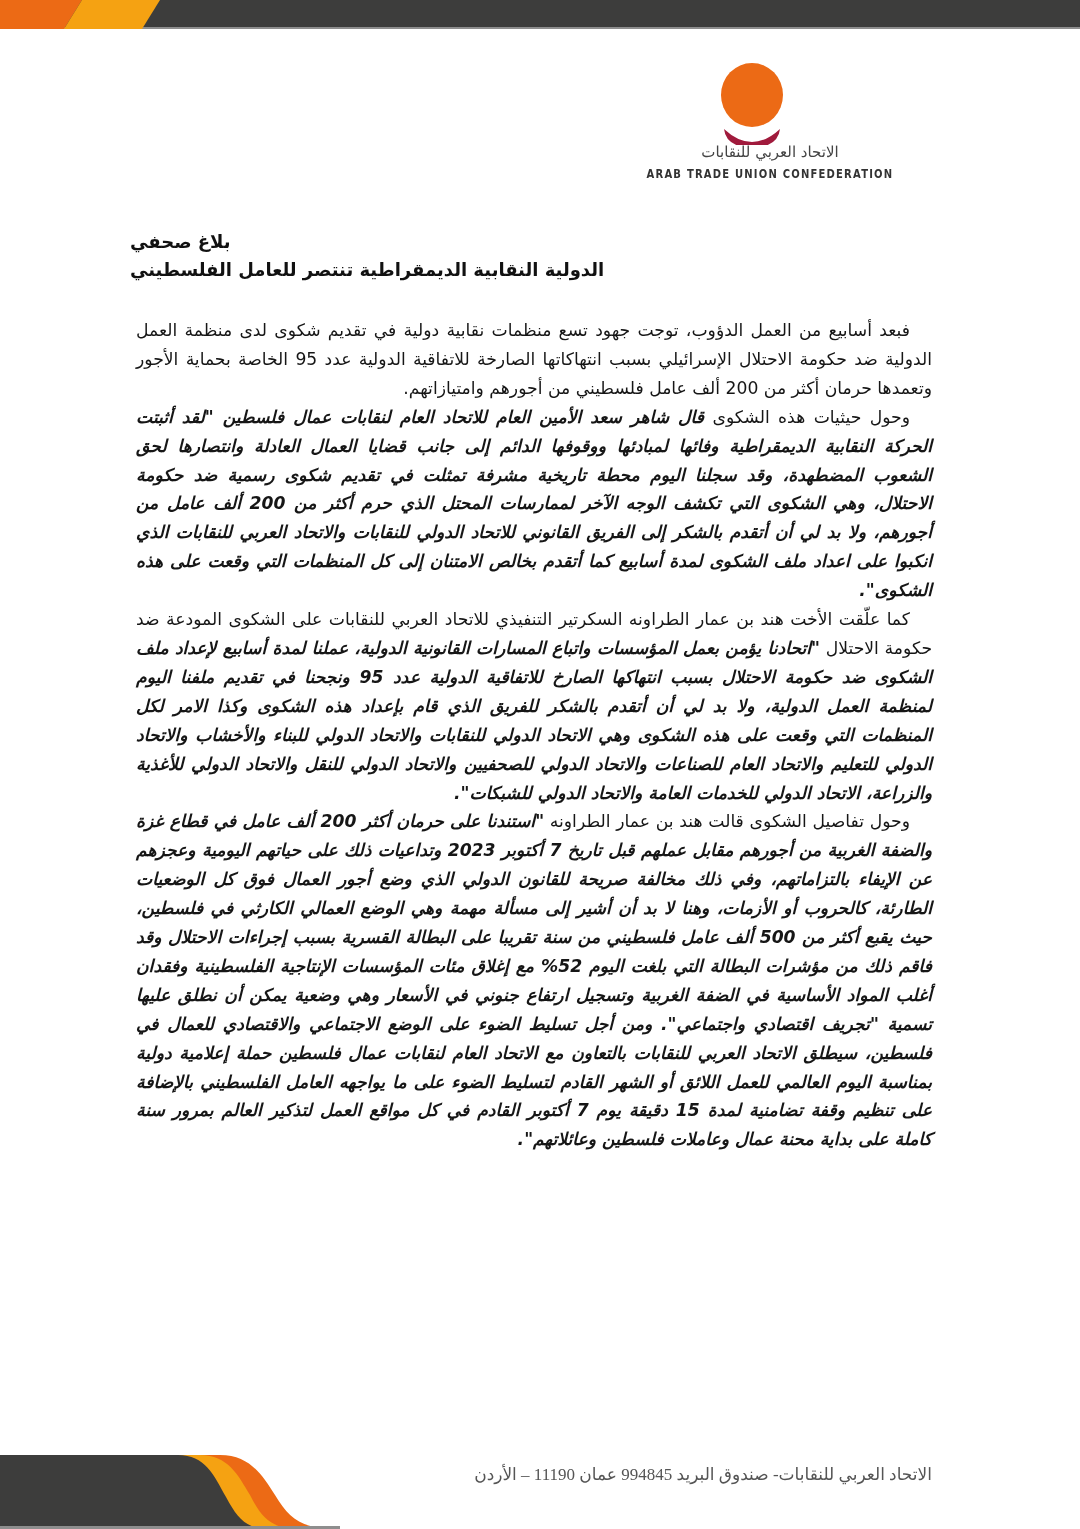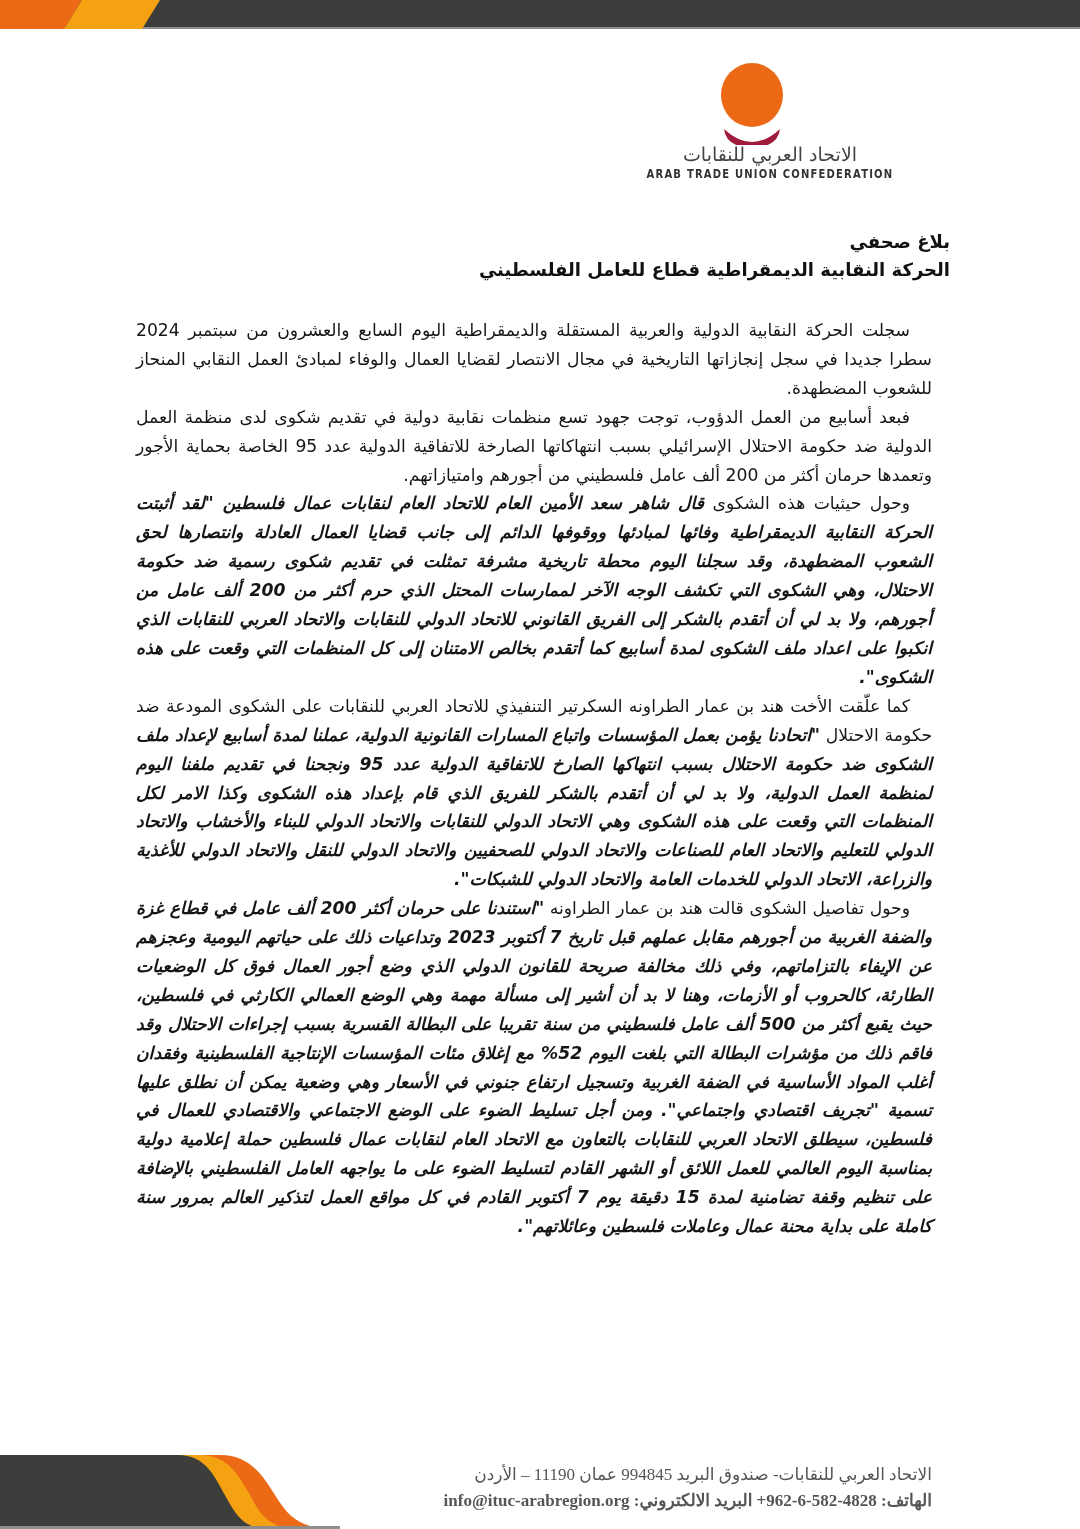"الاتحاد العربي للنقابات" .logo-ar { font-size: 19px -> 15px }
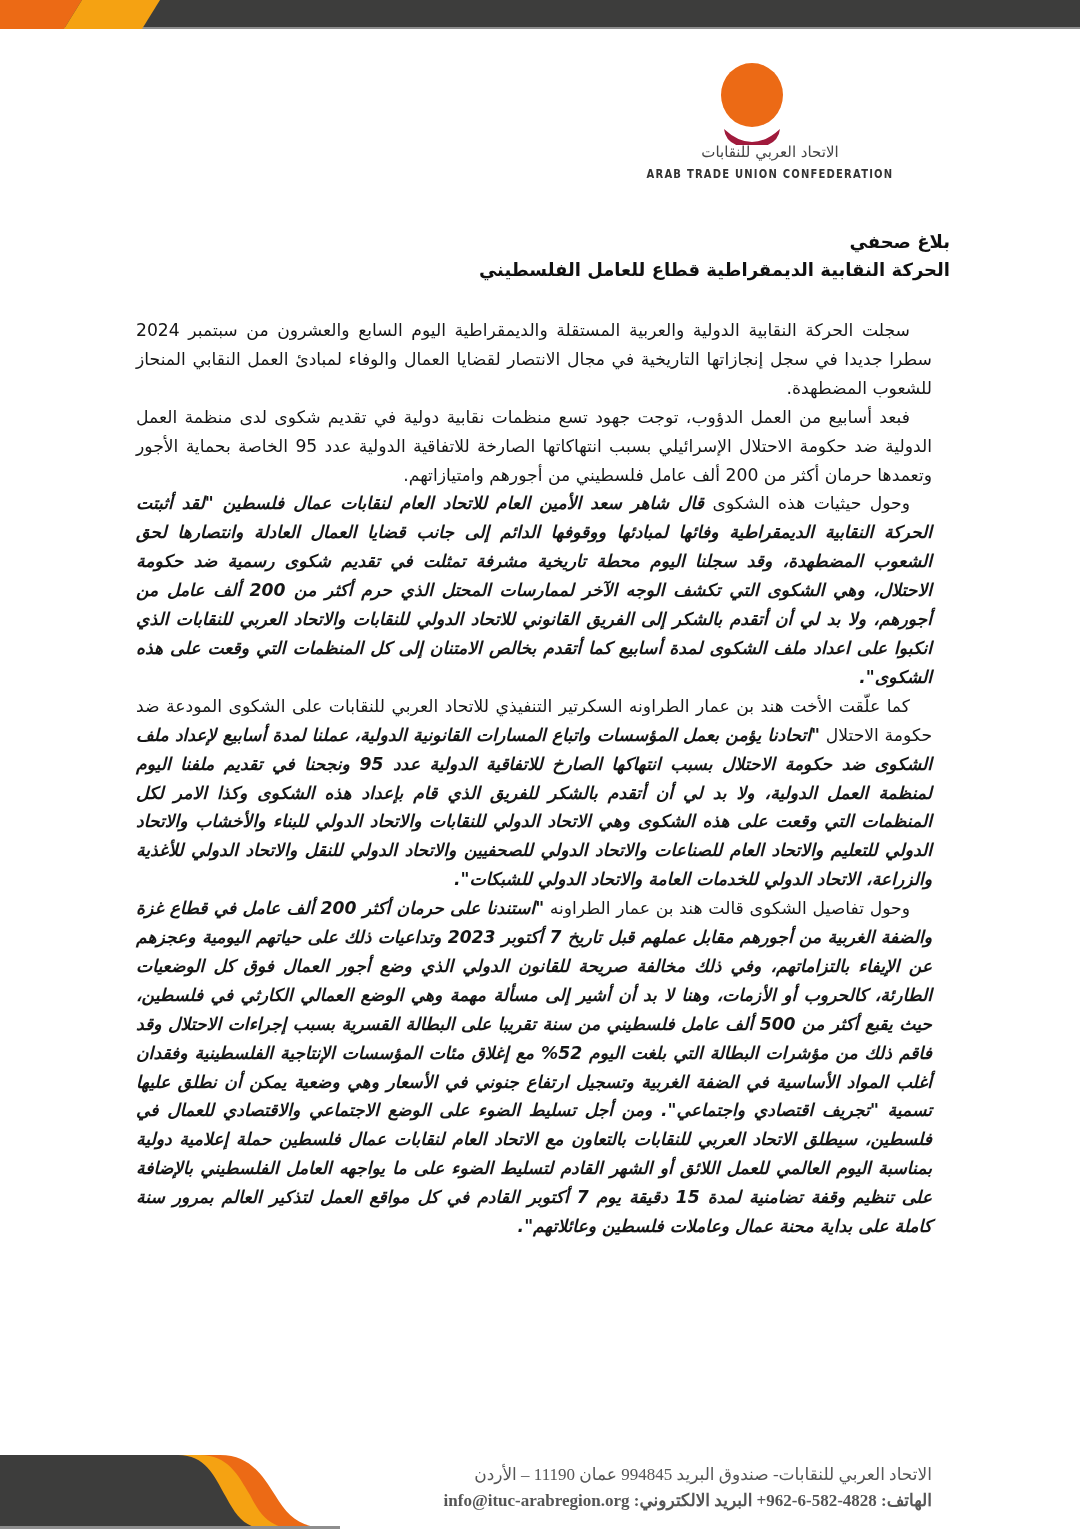"بلاغ صحفي" .titles { text-align: right -> left }
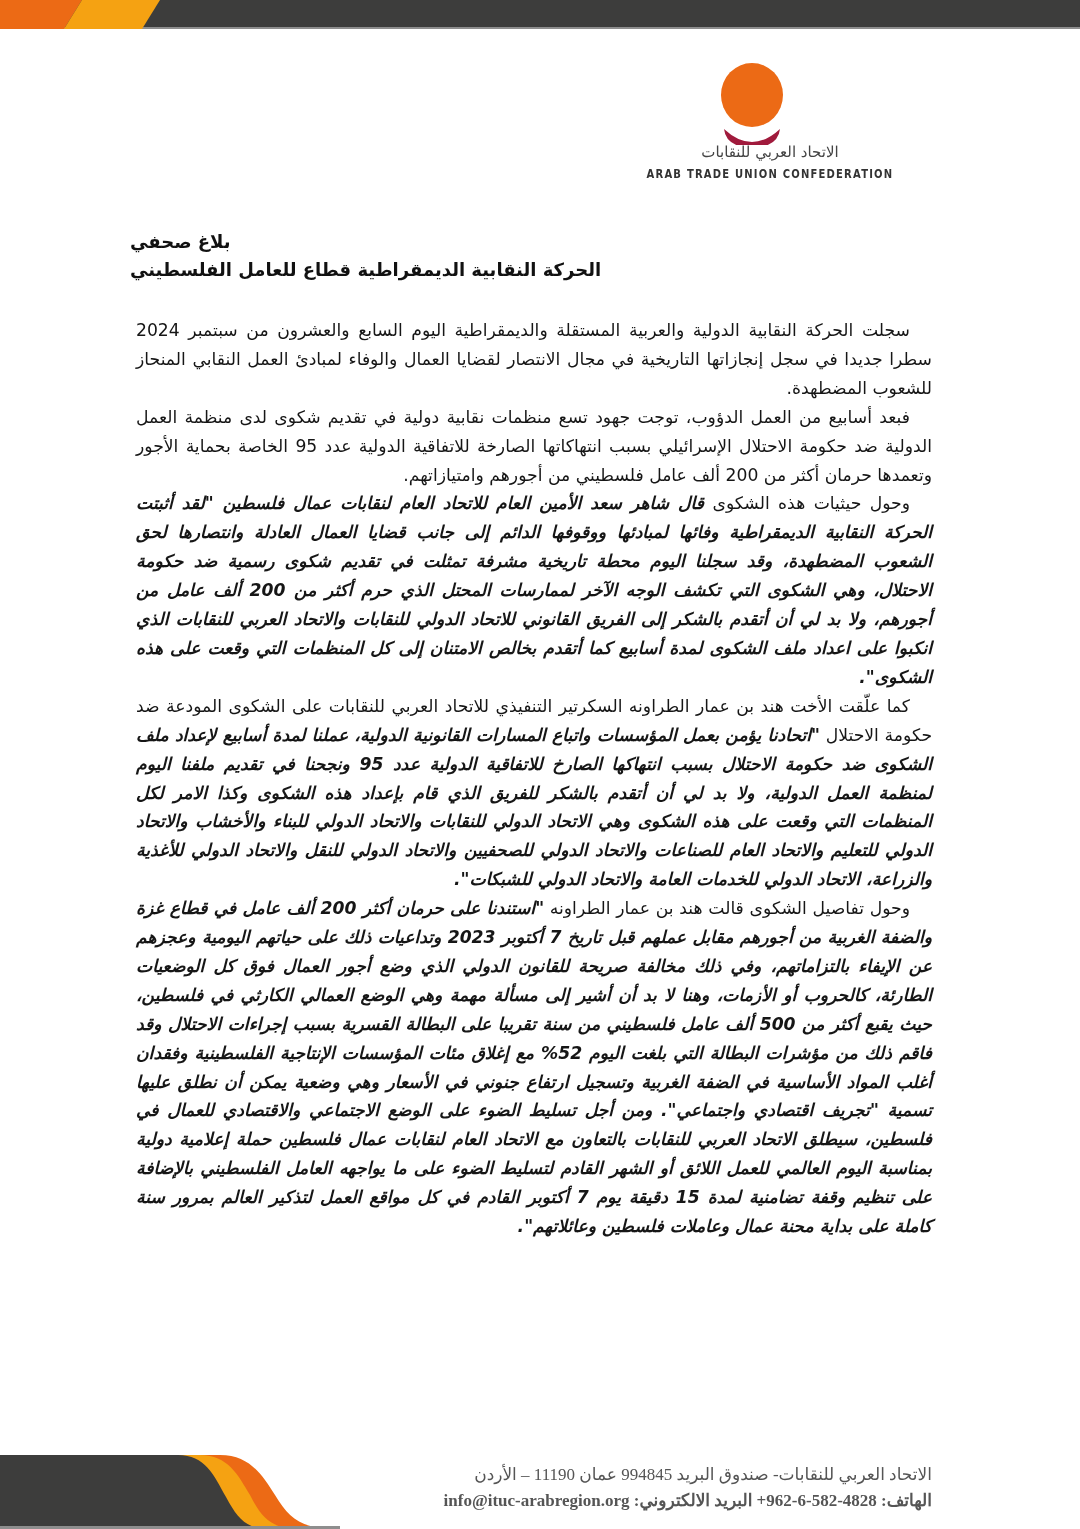"الحركة النقابية الديمقراطية قطاع للعامل" div { text: الحركة النقابية الديمقراطية قطاع -> الدولية النقابية الديمقراطية تنتصر }
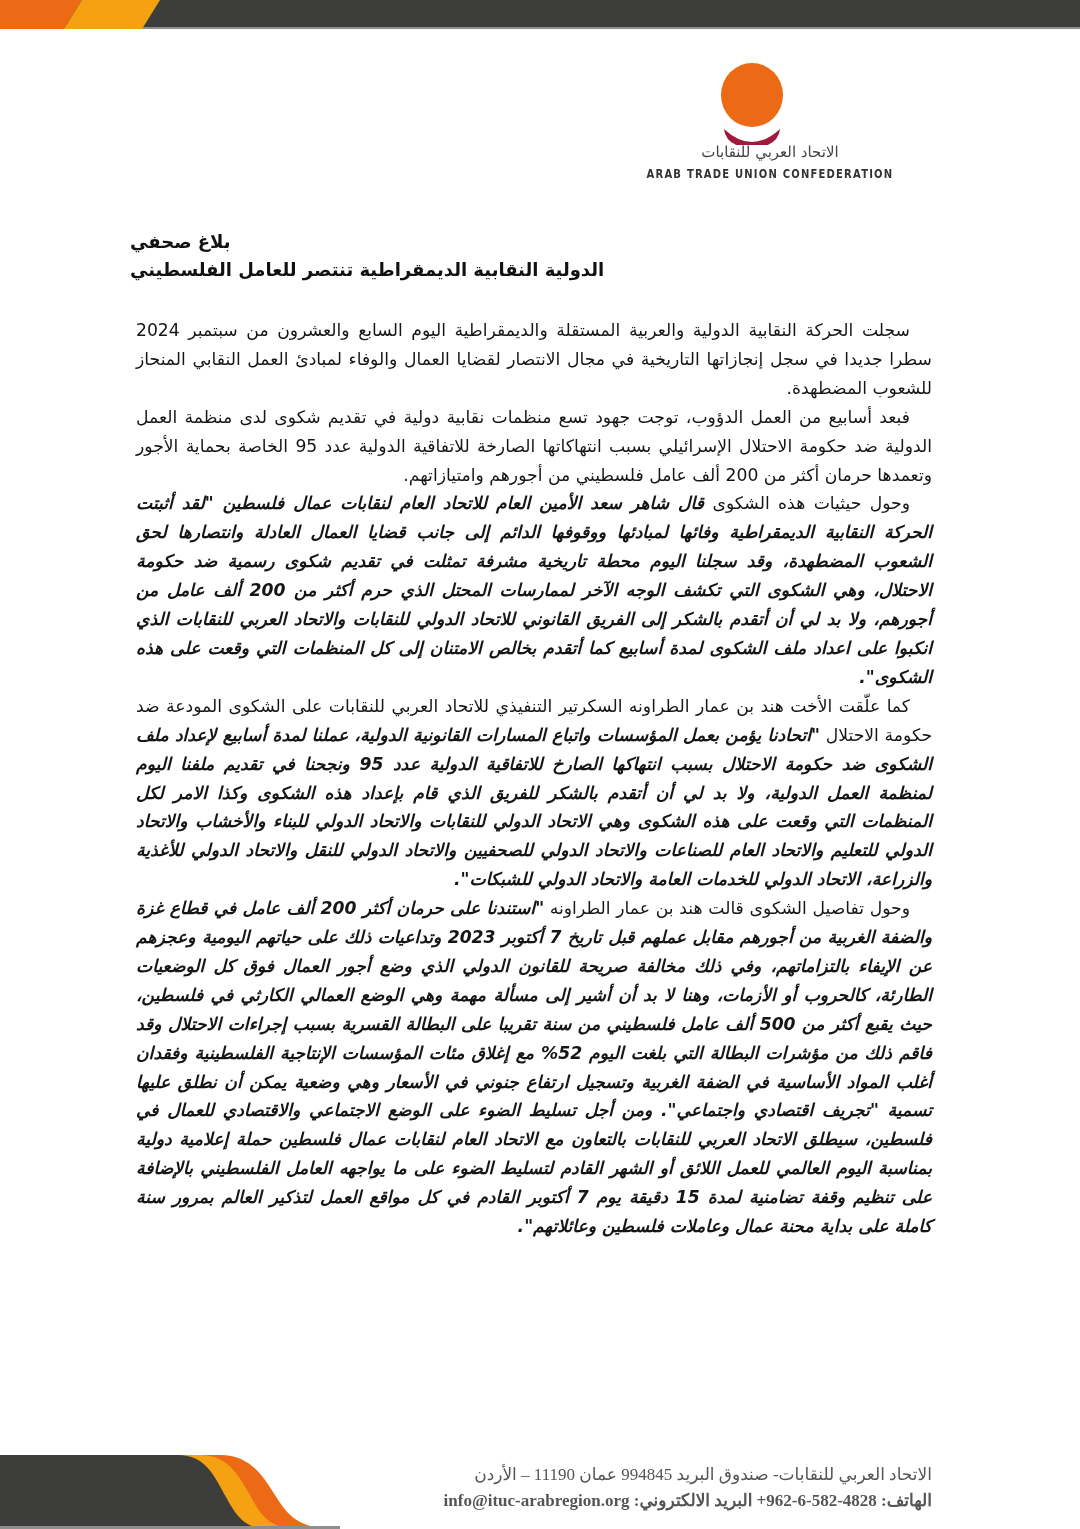"سجلت الحركة النقابية الدولية والعربية" p { html: <p><span>سجلت الحركة النقابية الدولية والعربية المستقلة والديمقراطية اليوم السابع والعشرون من سبتمبر 2024 سطرا جديدا في سجل إنجازاتها التاريخية في مجال الانتصار لقضايا العمال والوفاء لمبادئ العمل النقابي المنحاز للشعوب المضطهدة.</span></p> -> none }
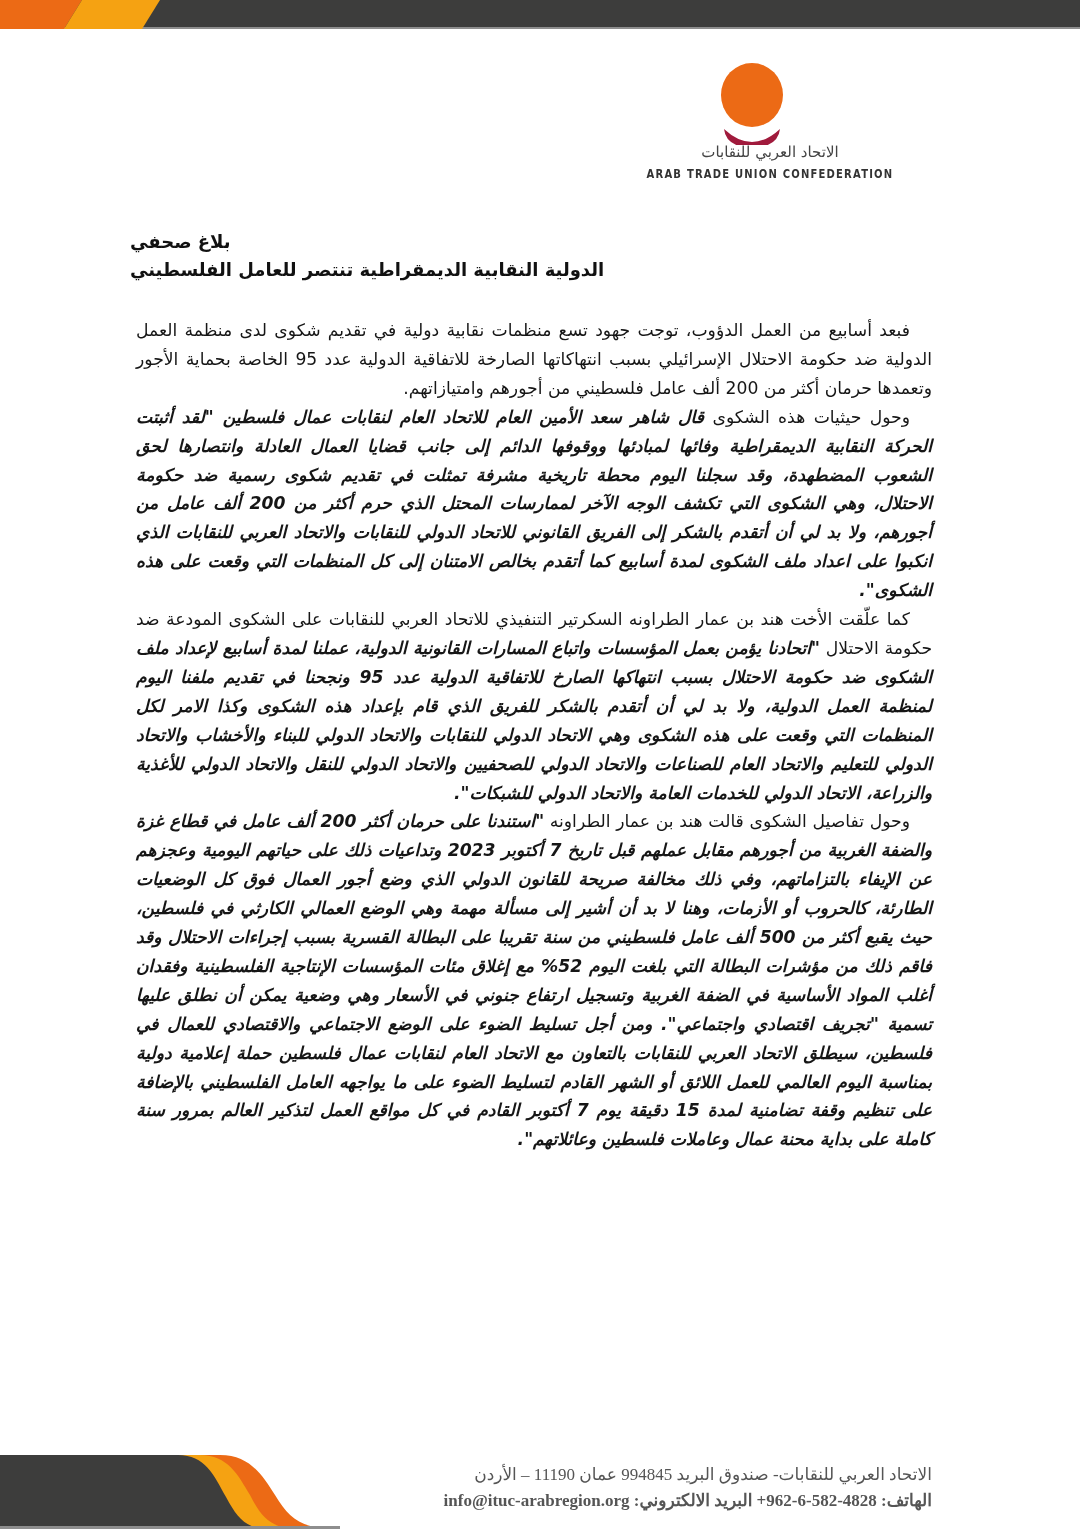"الهاتف: 4828-582-6-962+ البريد" div.line2 { html: <div>الهاتف: 4828-582-6-962+ البريد الالكتروني: info@ituc-arabregion.org</div> -> none }
